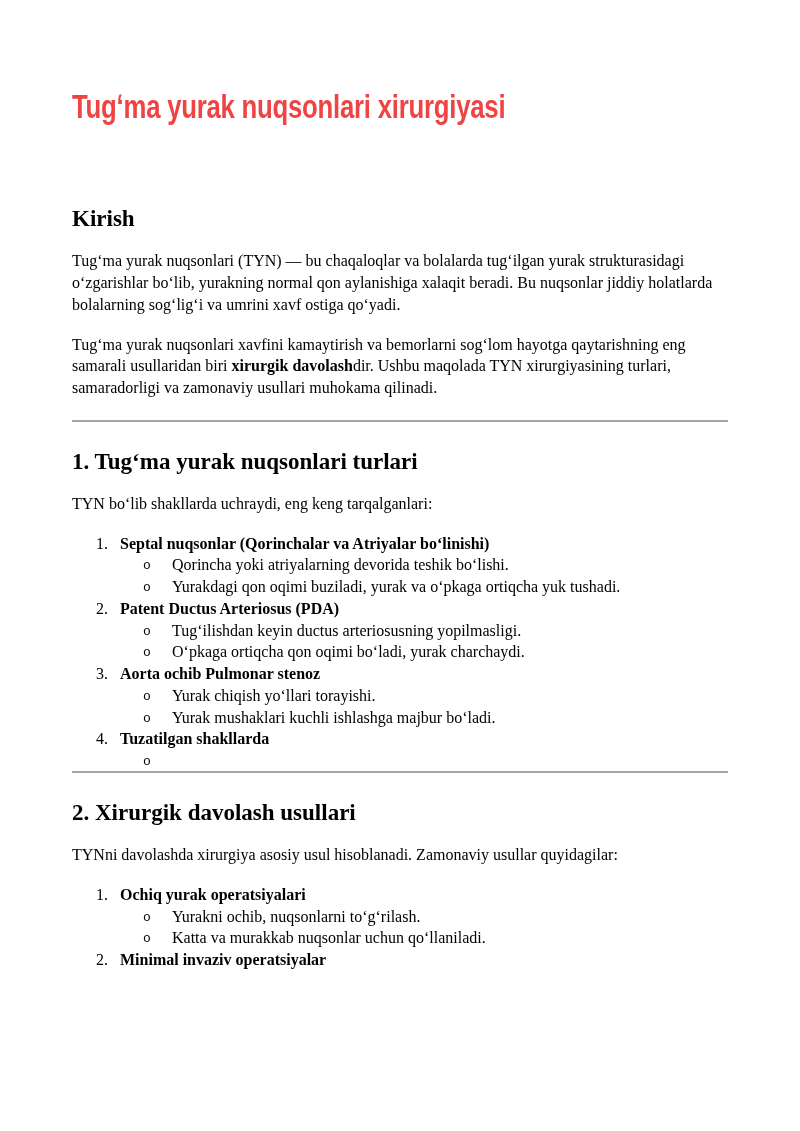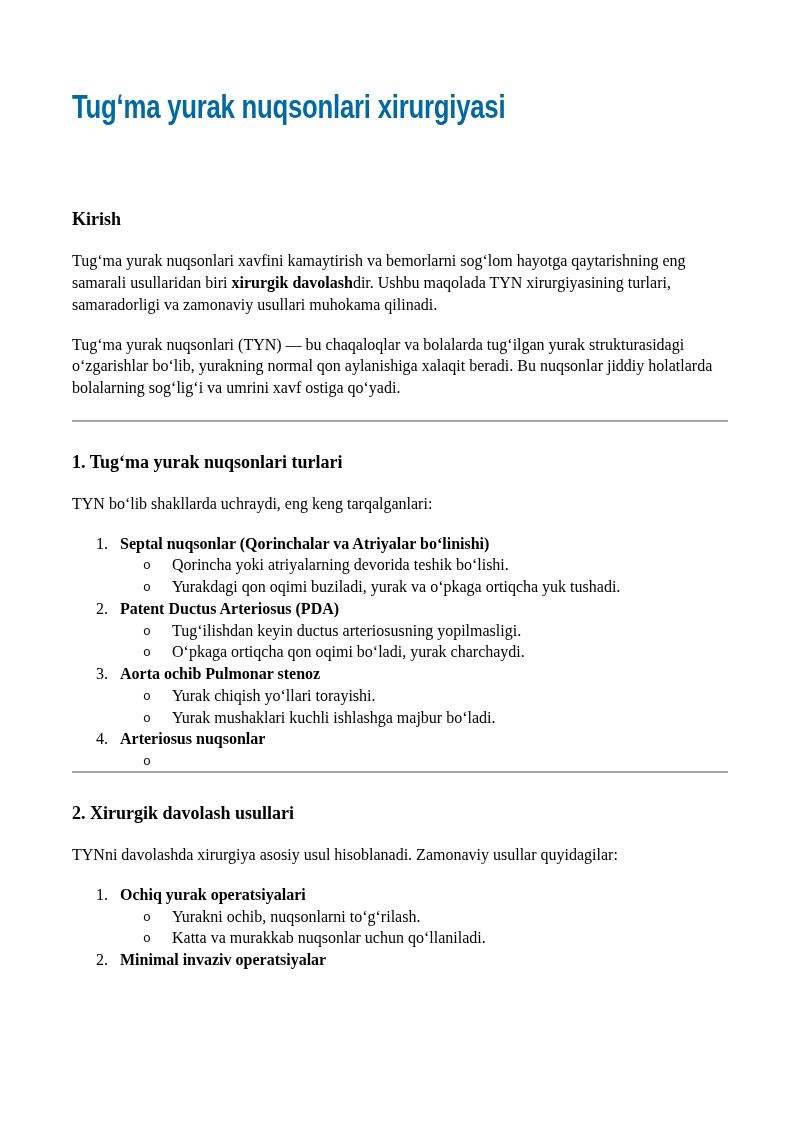"Tugʻma yurak nuqsonlari xirurgiyasi" h1.doc-title { color: #0369a1 -> #ef4444 }
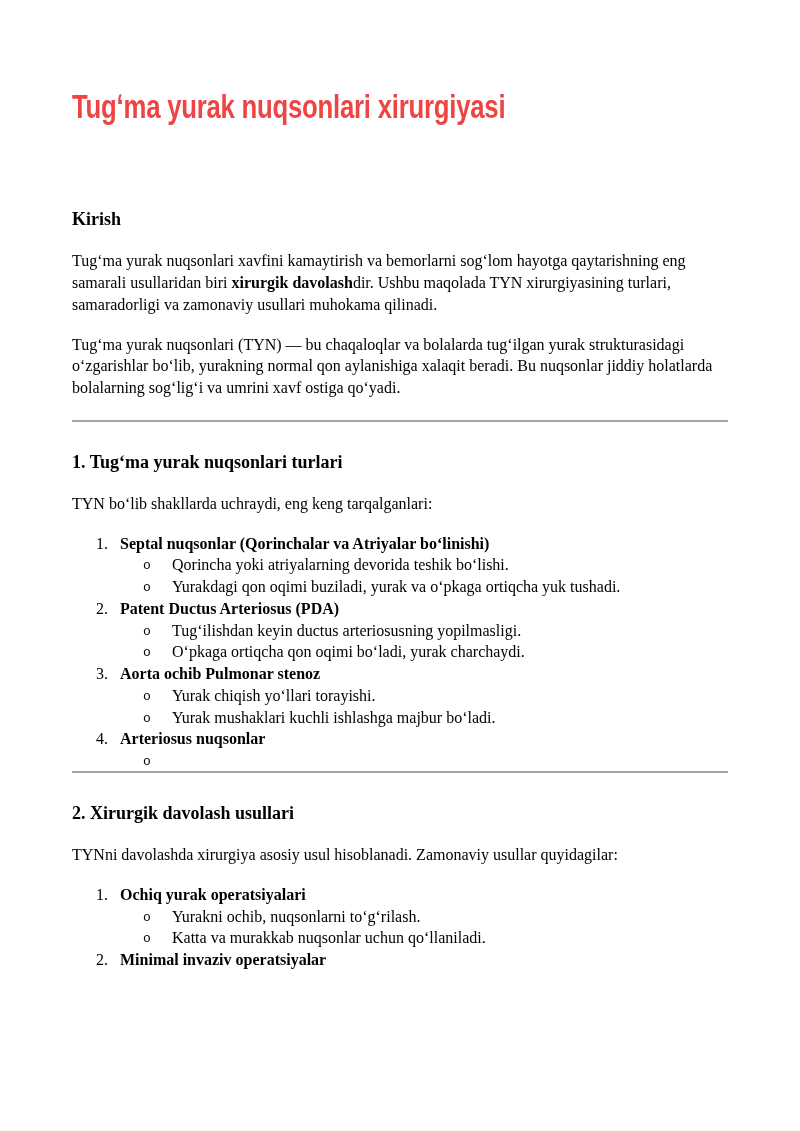"Kirish" h3.doc-h3 { font-size: 18px -> 23px }
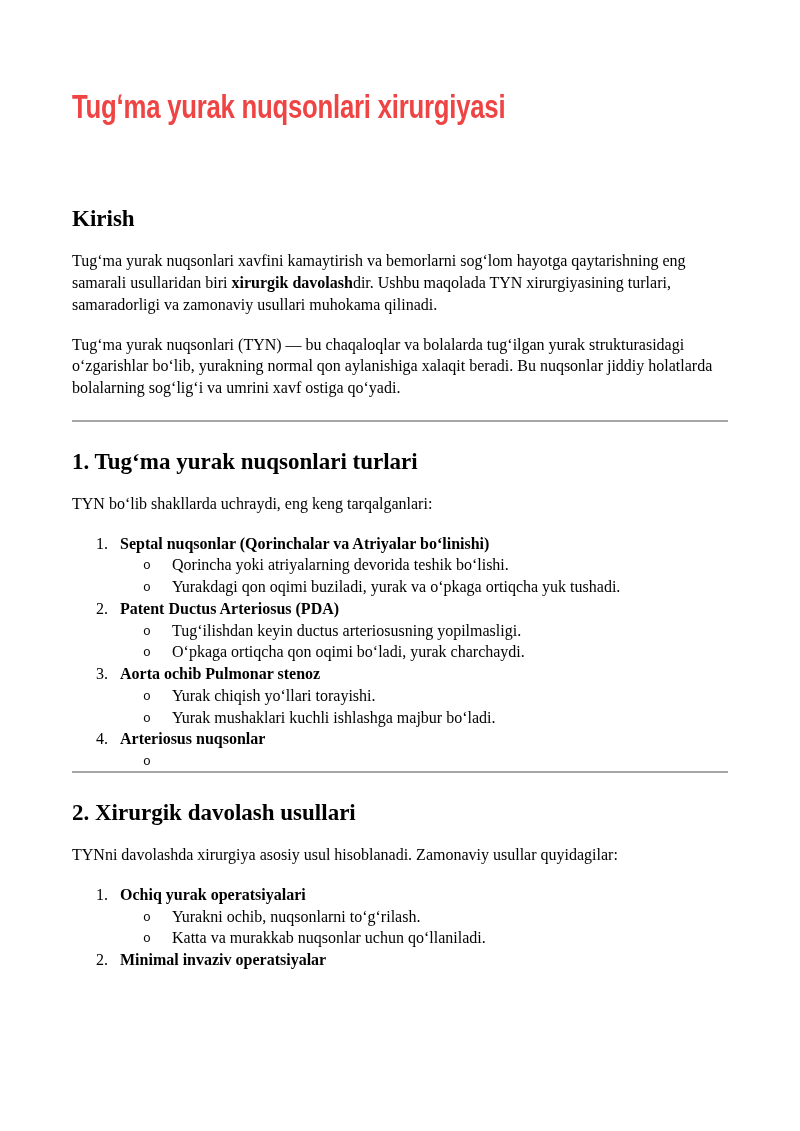"Tugʻma yurak nuqsonlari xavfini" p.doc-p { order: before "Tugʻma yurak nuqsonlari (TYN) —" -> after "Tugʻma yurak nuqsonlari (TYN) —" }
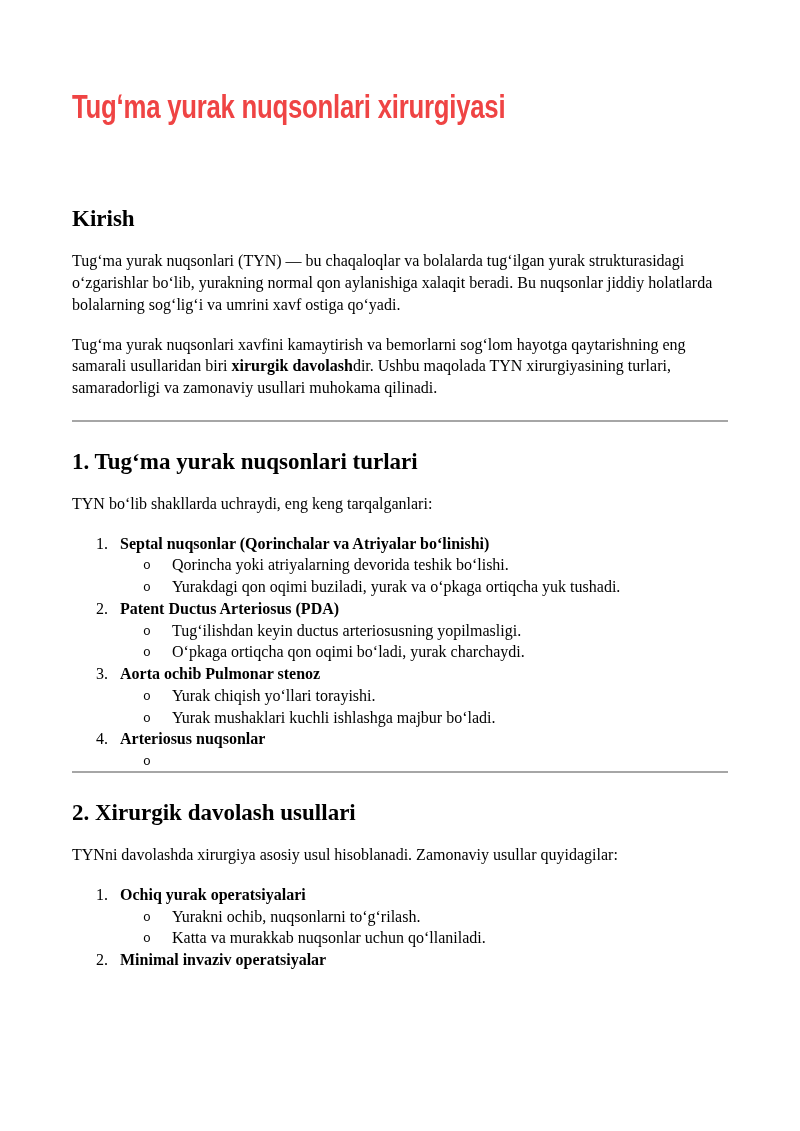"Arteriosus nuqsonlar" span { text: Arteriosus nuqsonlar -> Tuzatilgan shakllarda }
